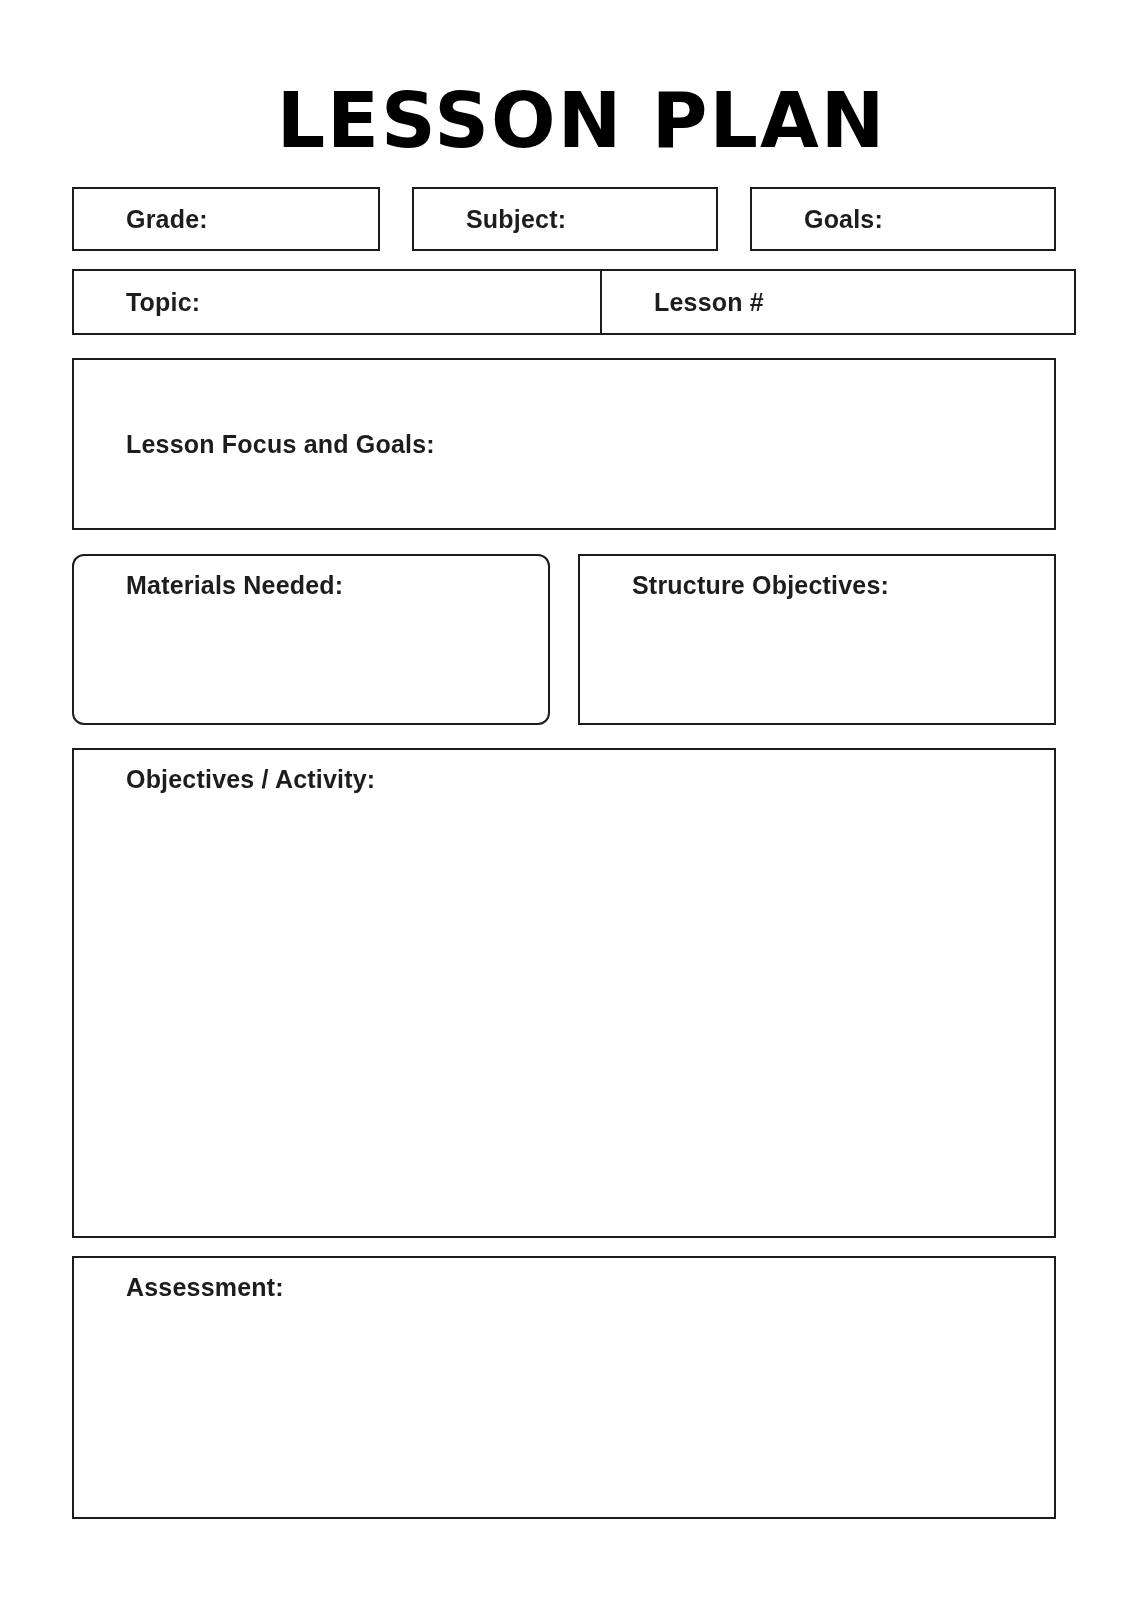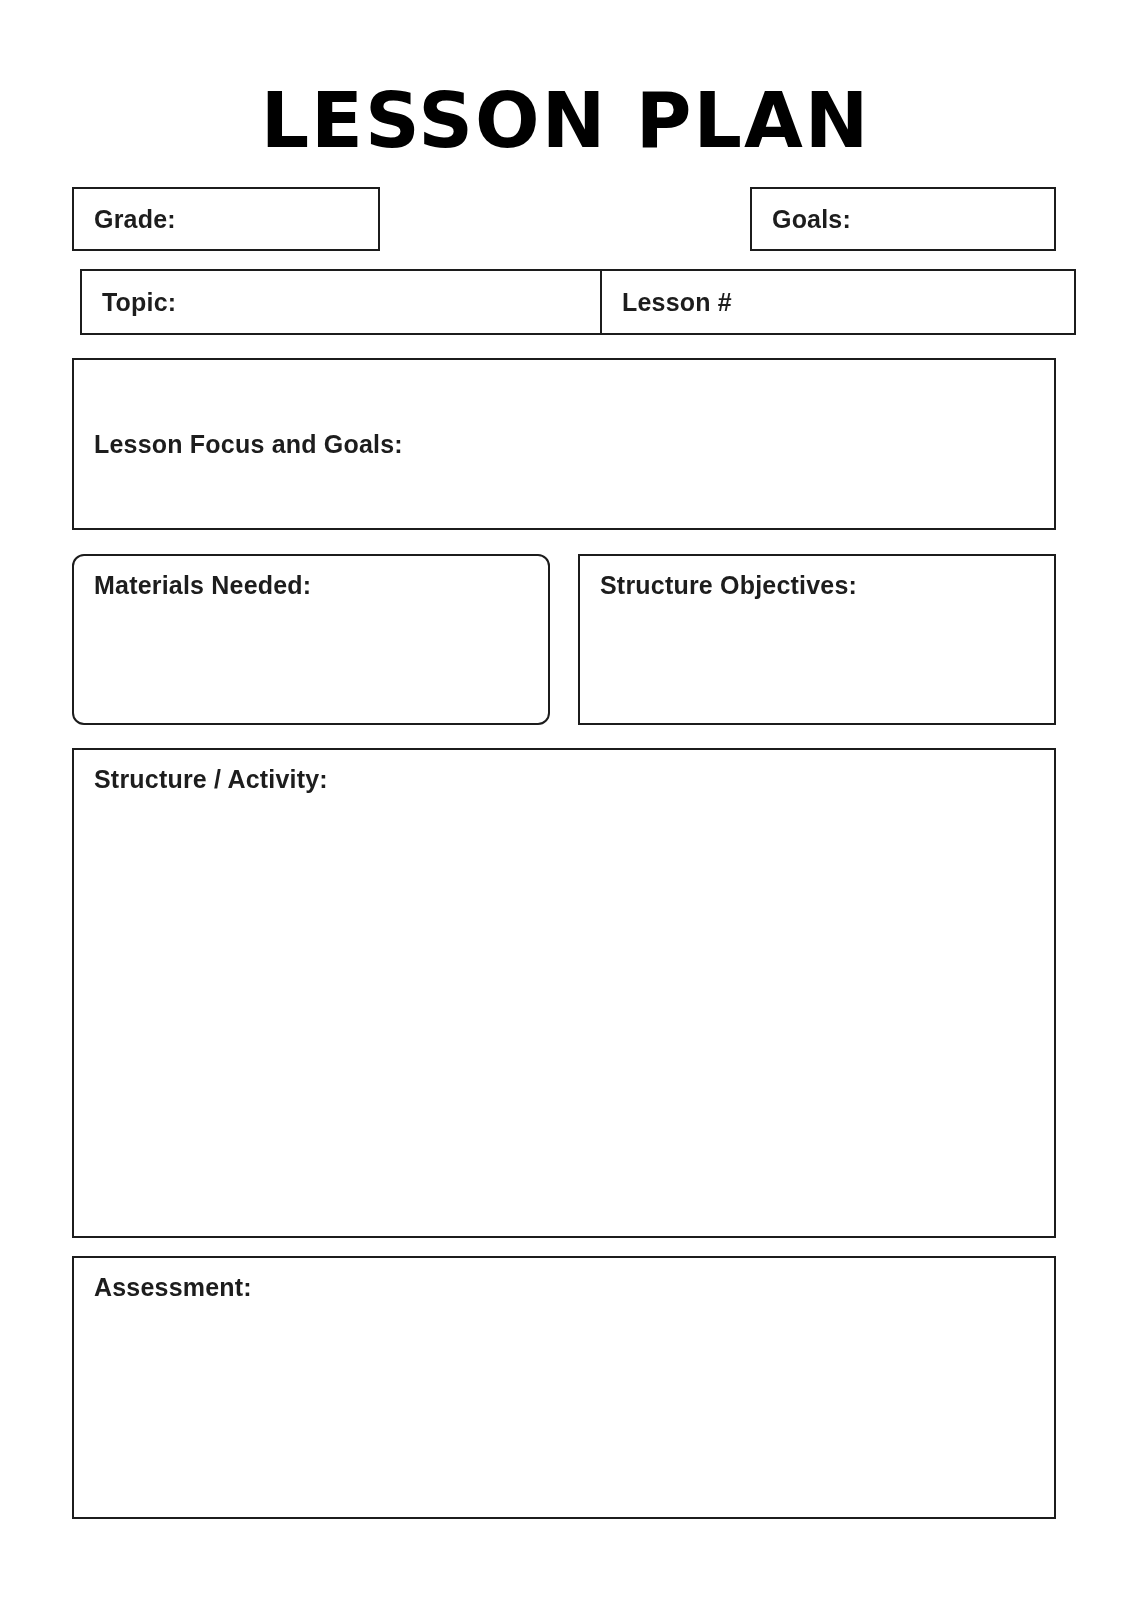"LESSON PLAN" * { padding-left: none -> 32px }
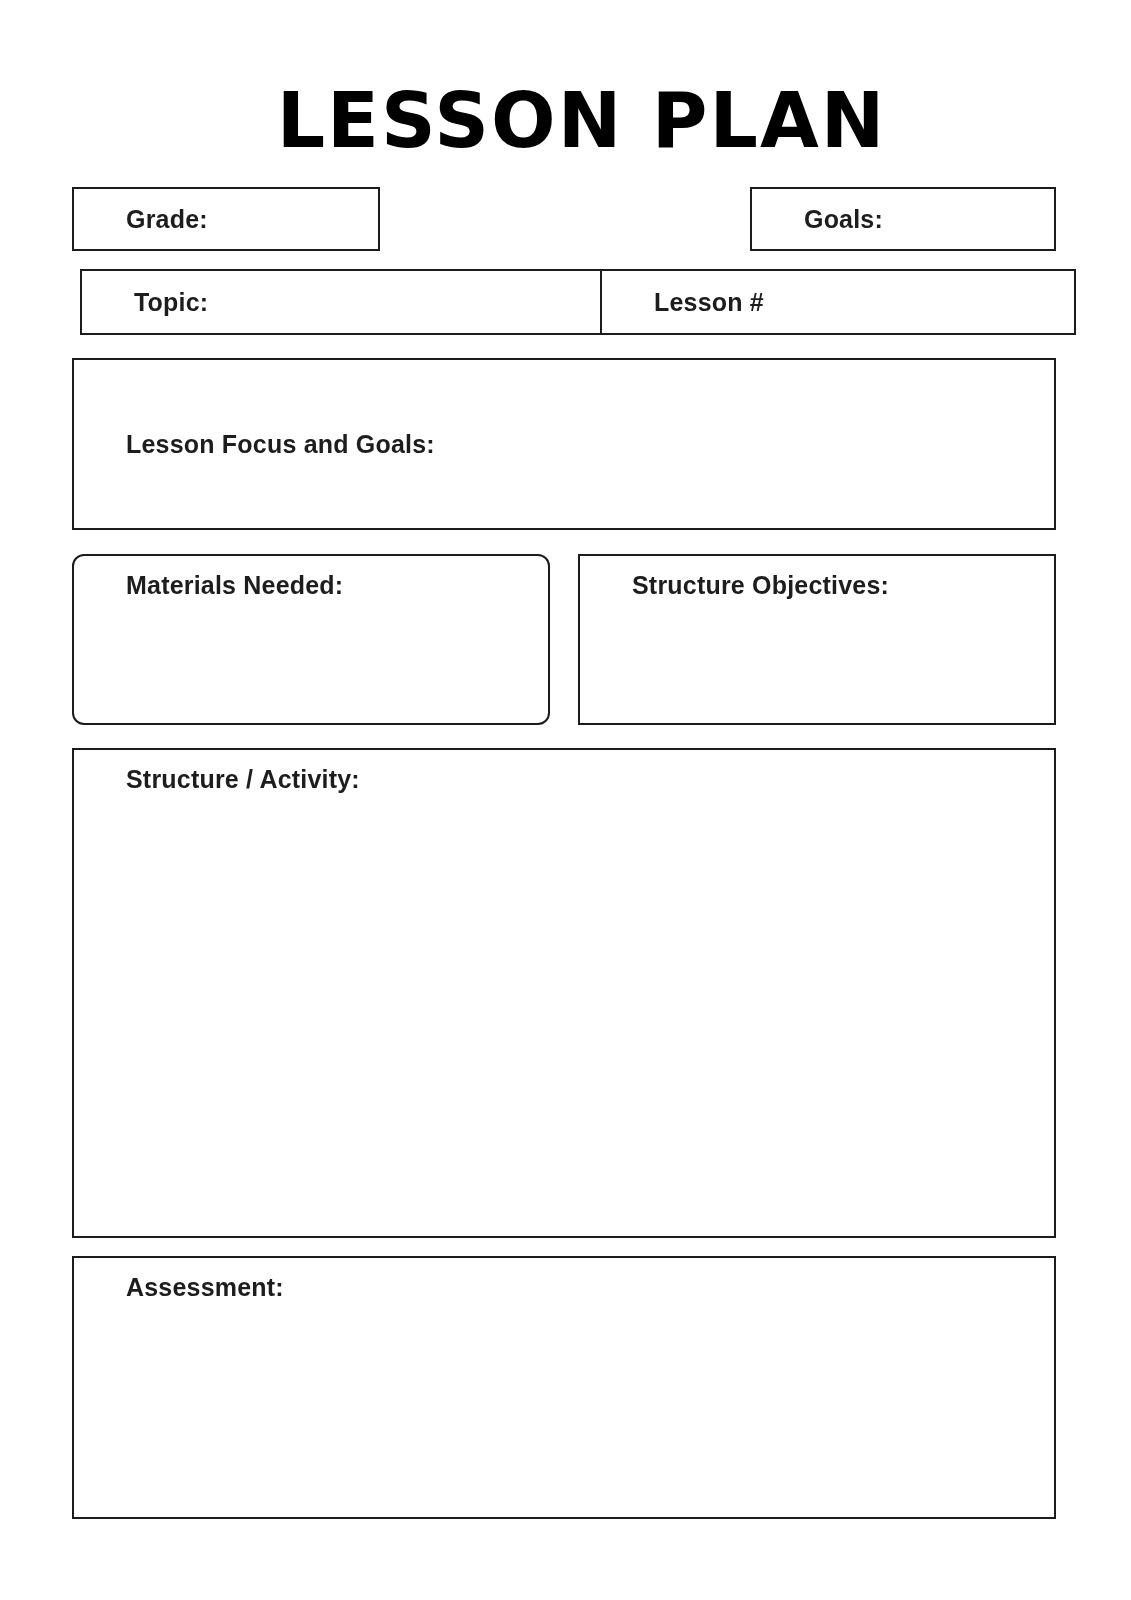"Subject:" div.box { html: none -> <div> <span>Subject:</span> </div> }
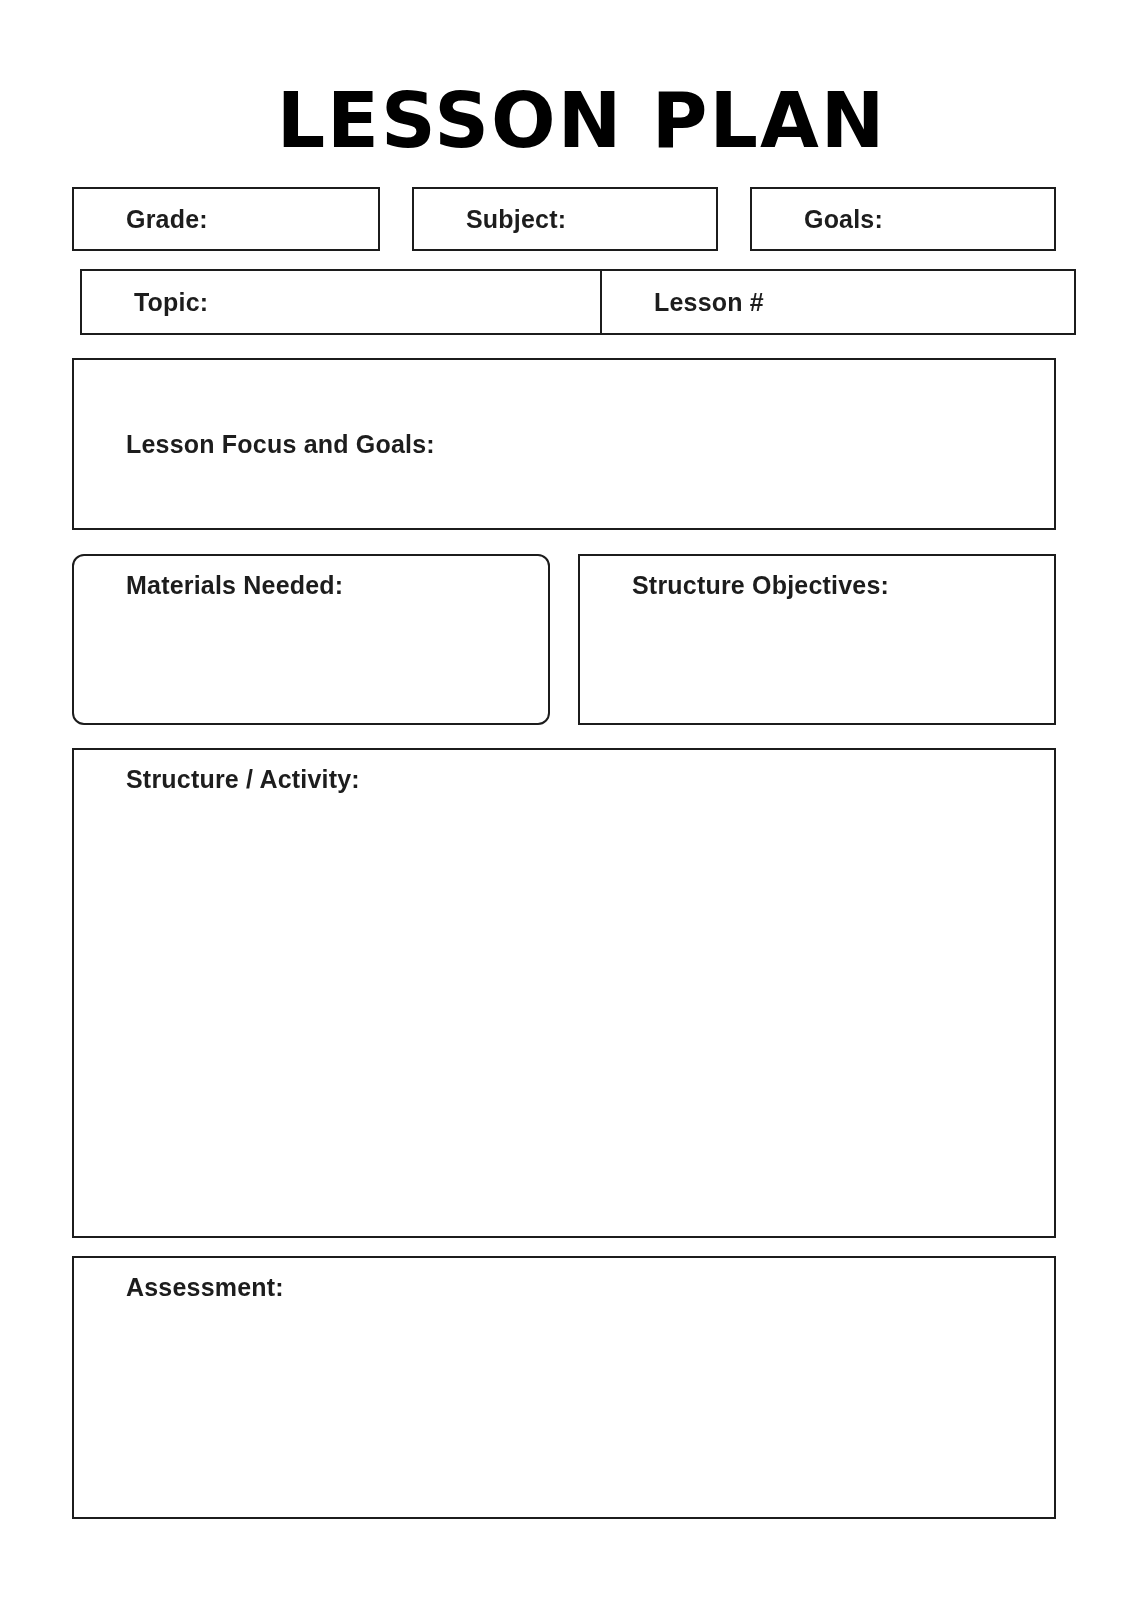"Topic:" div.box { left: 80px -> 72px }
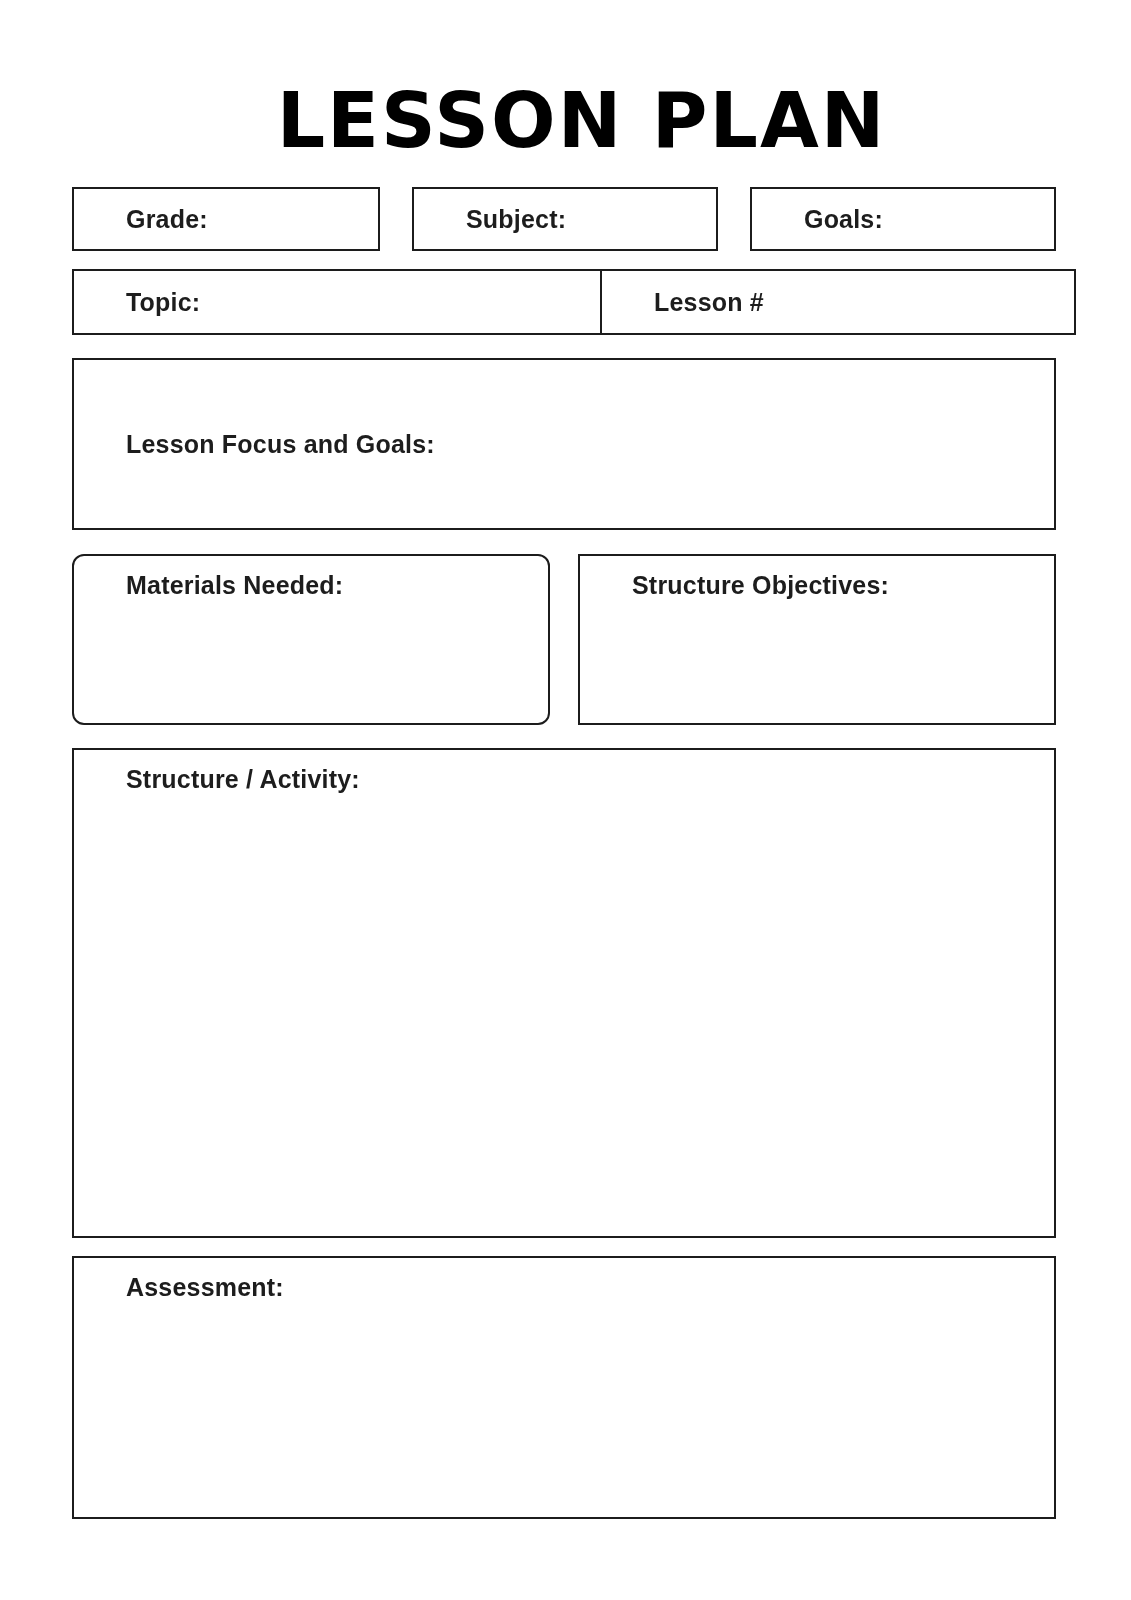"Structure / Activity:" span.label { text: Structure -> Objectives }
